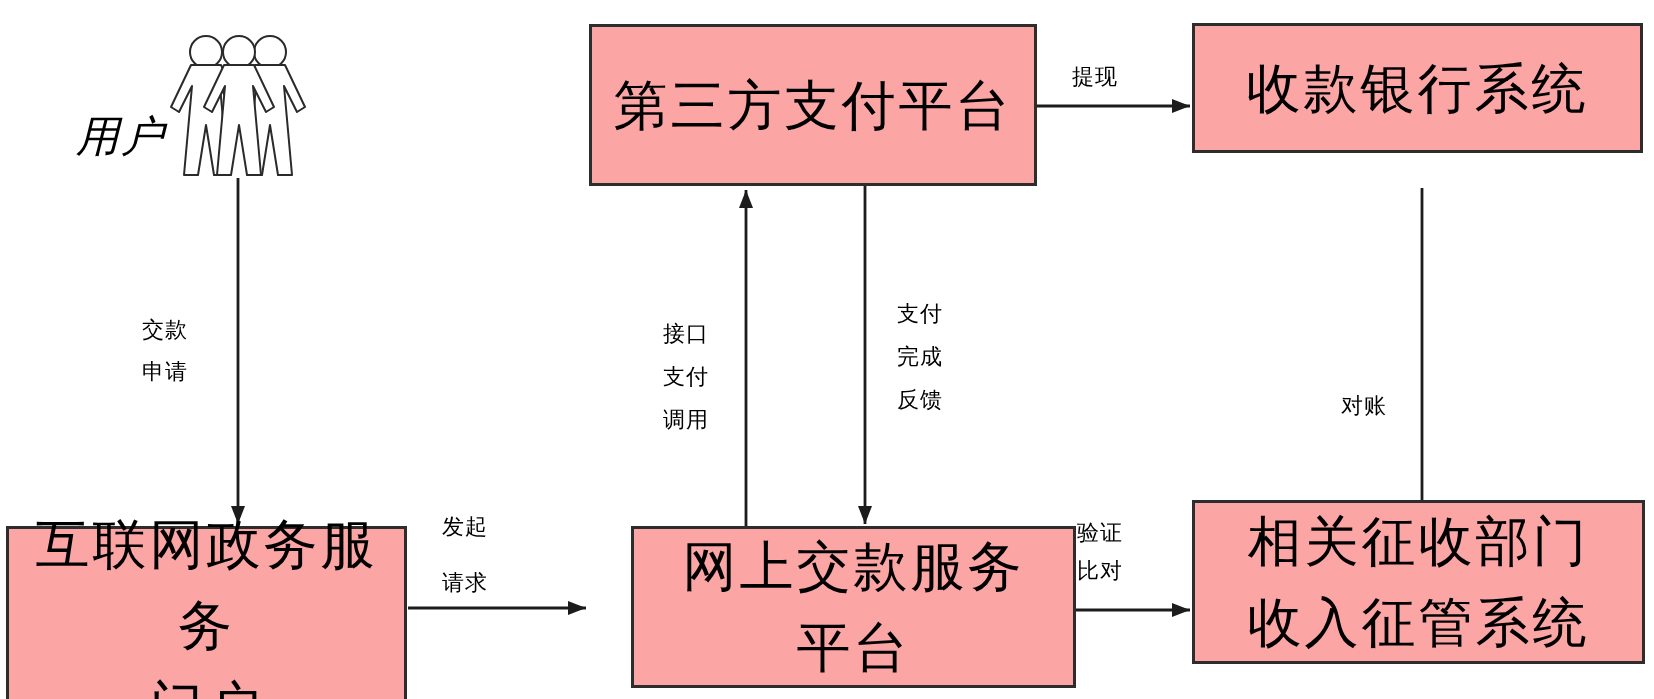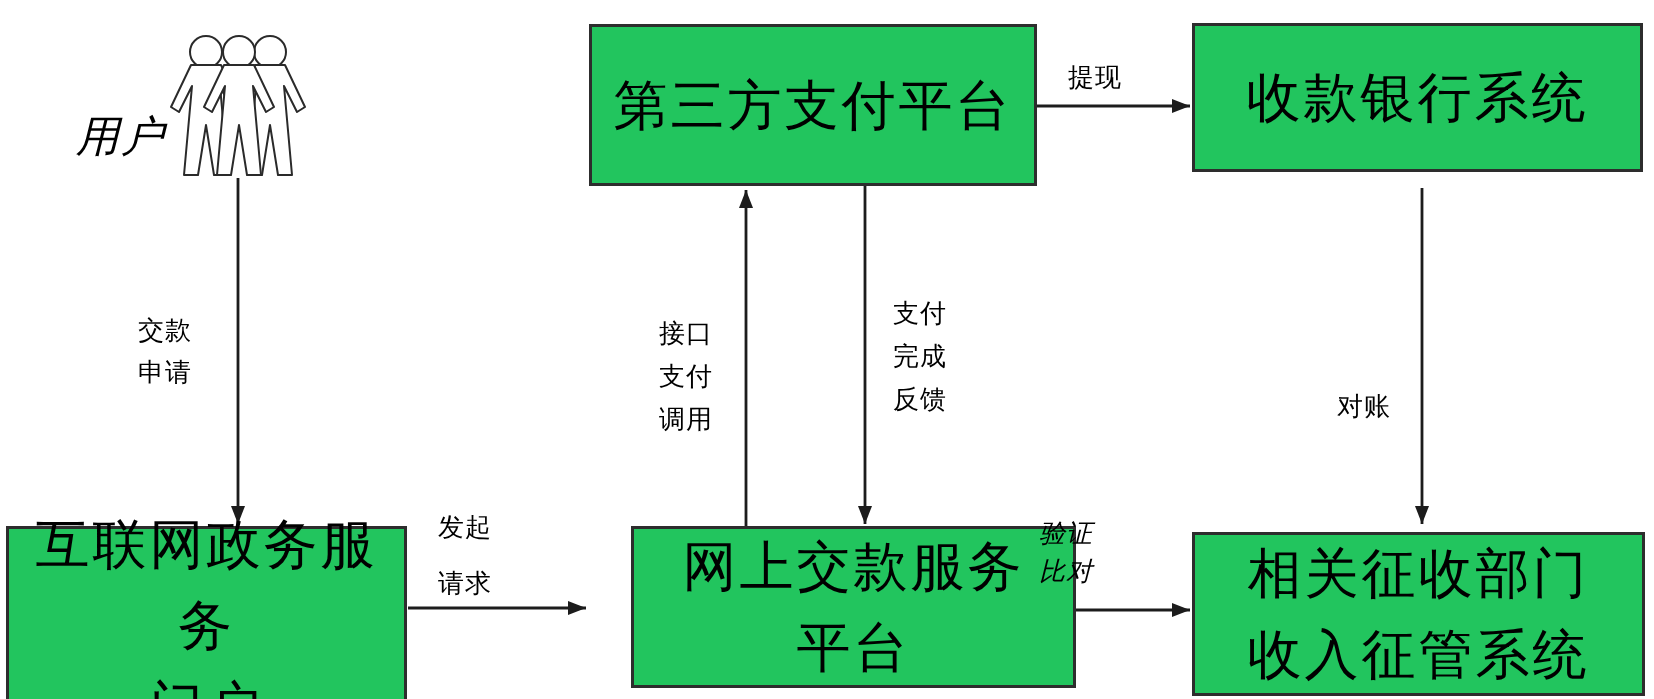"第三方支付平台" .node { background: #22c55e -> #fca5a5 }
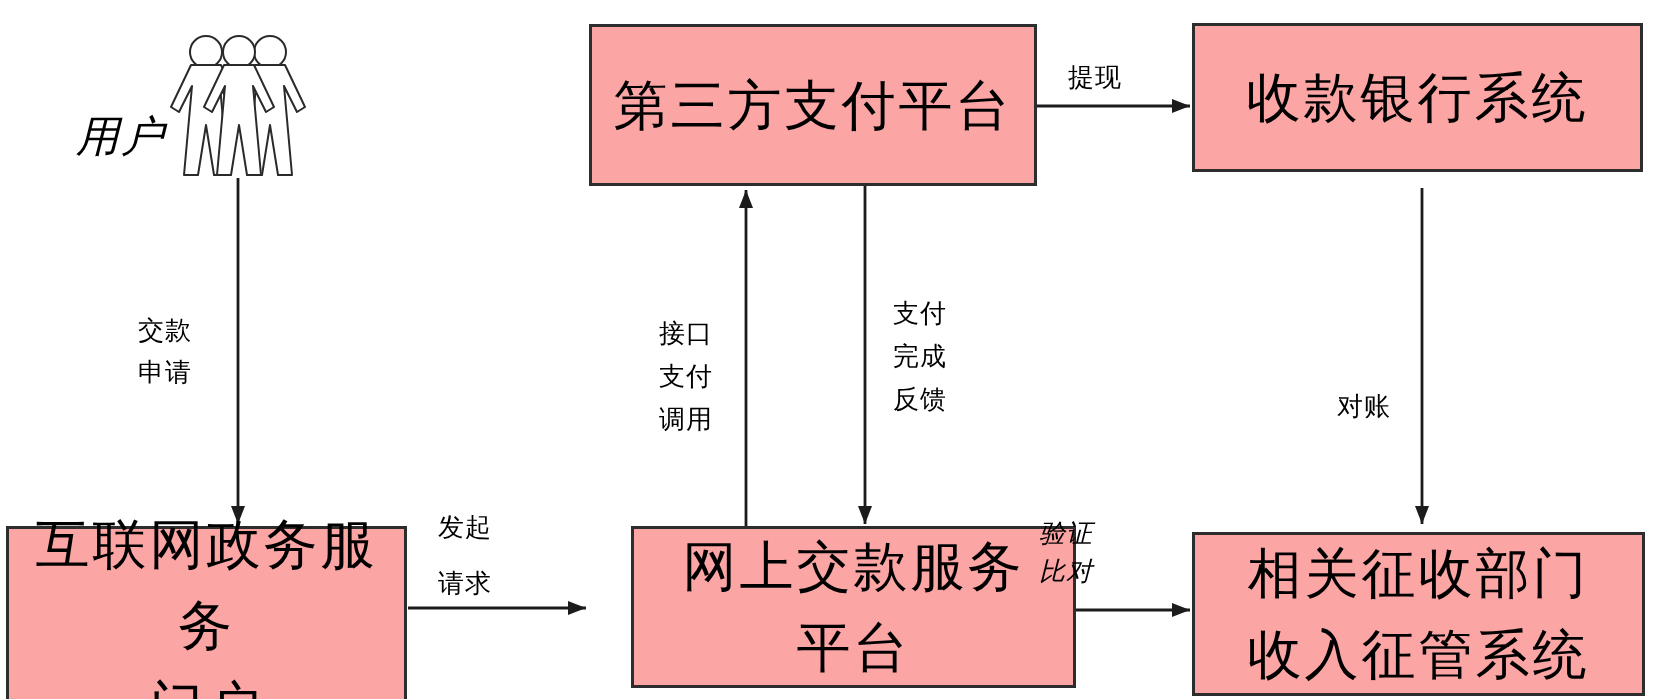"提现" .edge-label { font-size: 26px -> 22px }
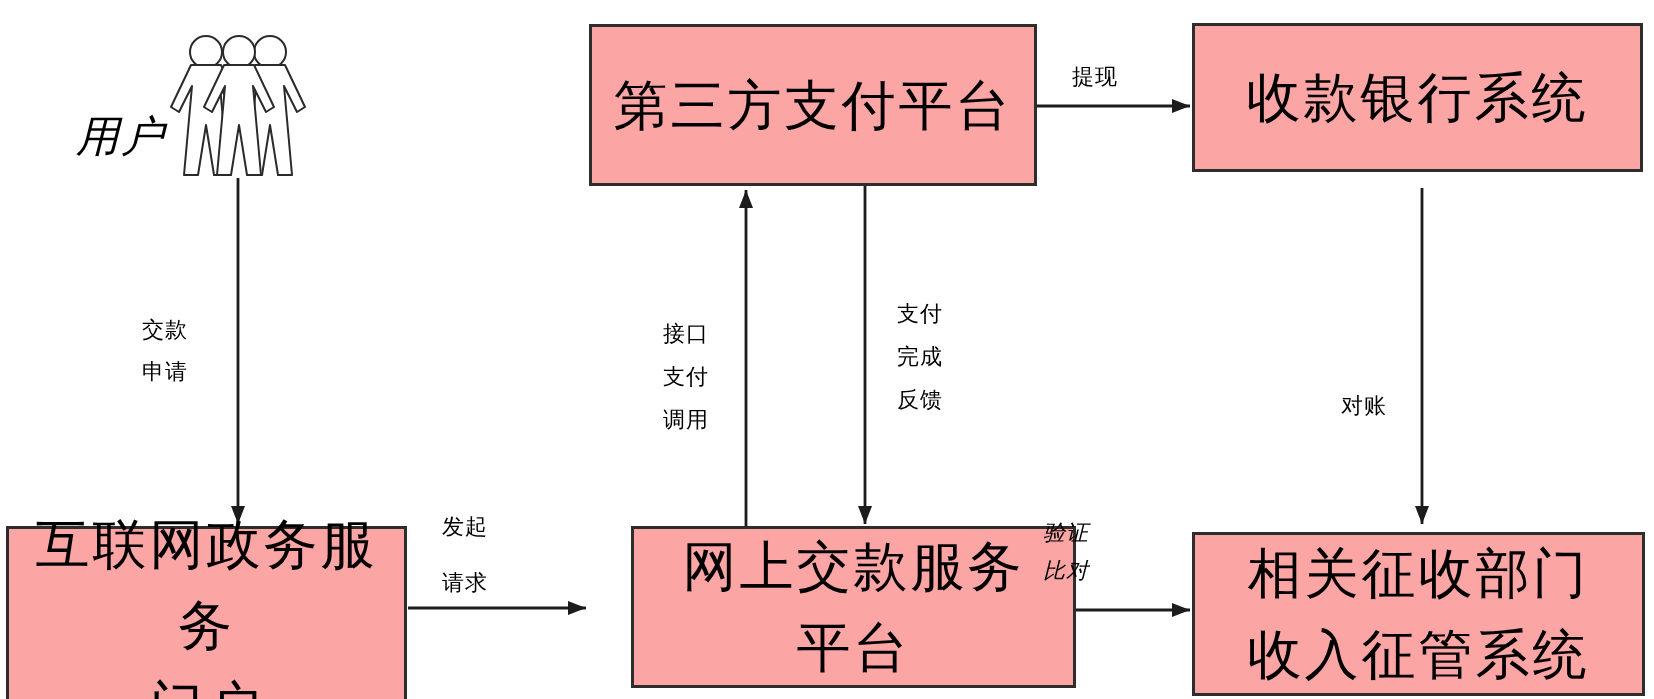"收款银行系统" div.node { height: 149px -> 130px }
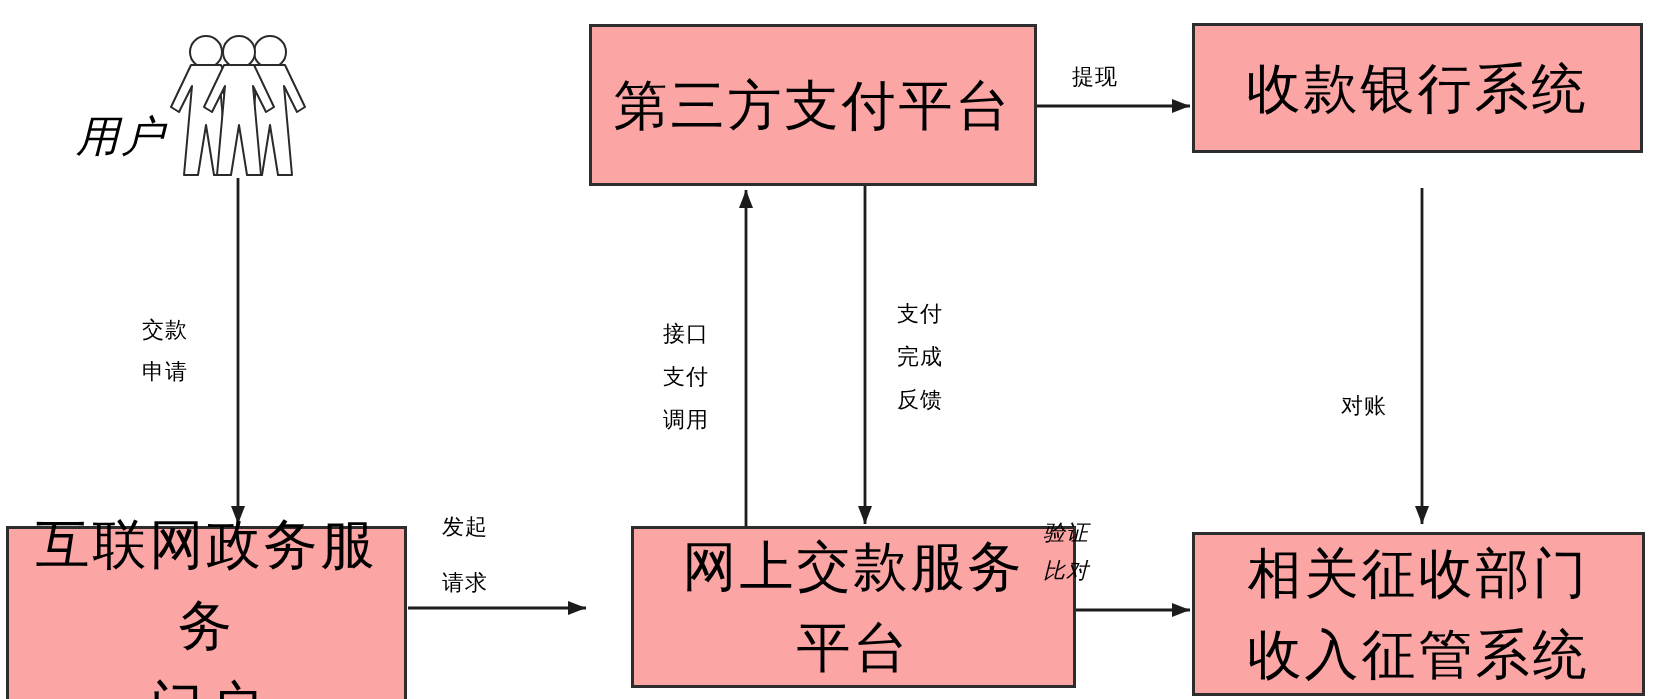"验证" div.edge-label { font-style: italic -> none; left: 996px -> 1030px }
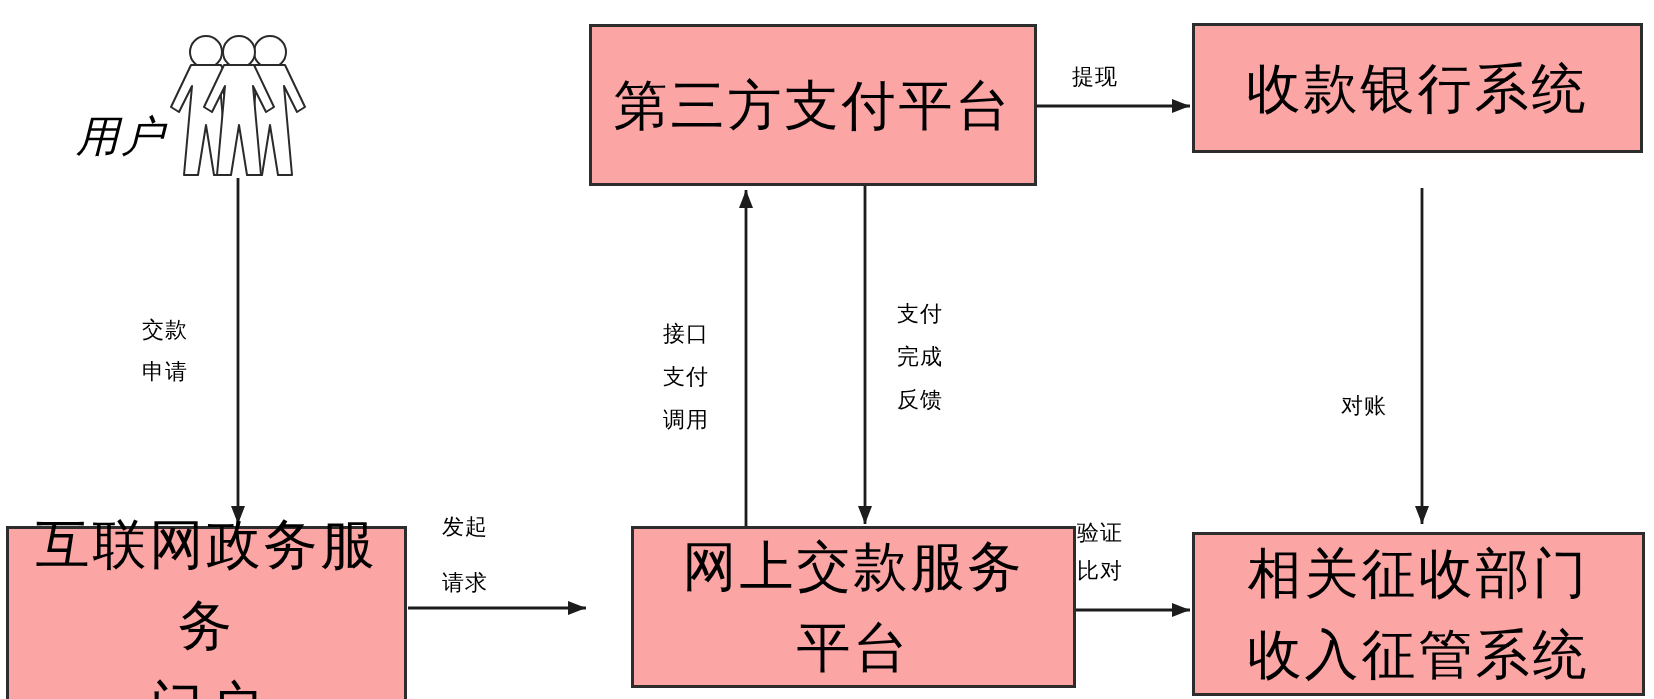"相关征收部门" div.node { top: 532px -> 500px }
